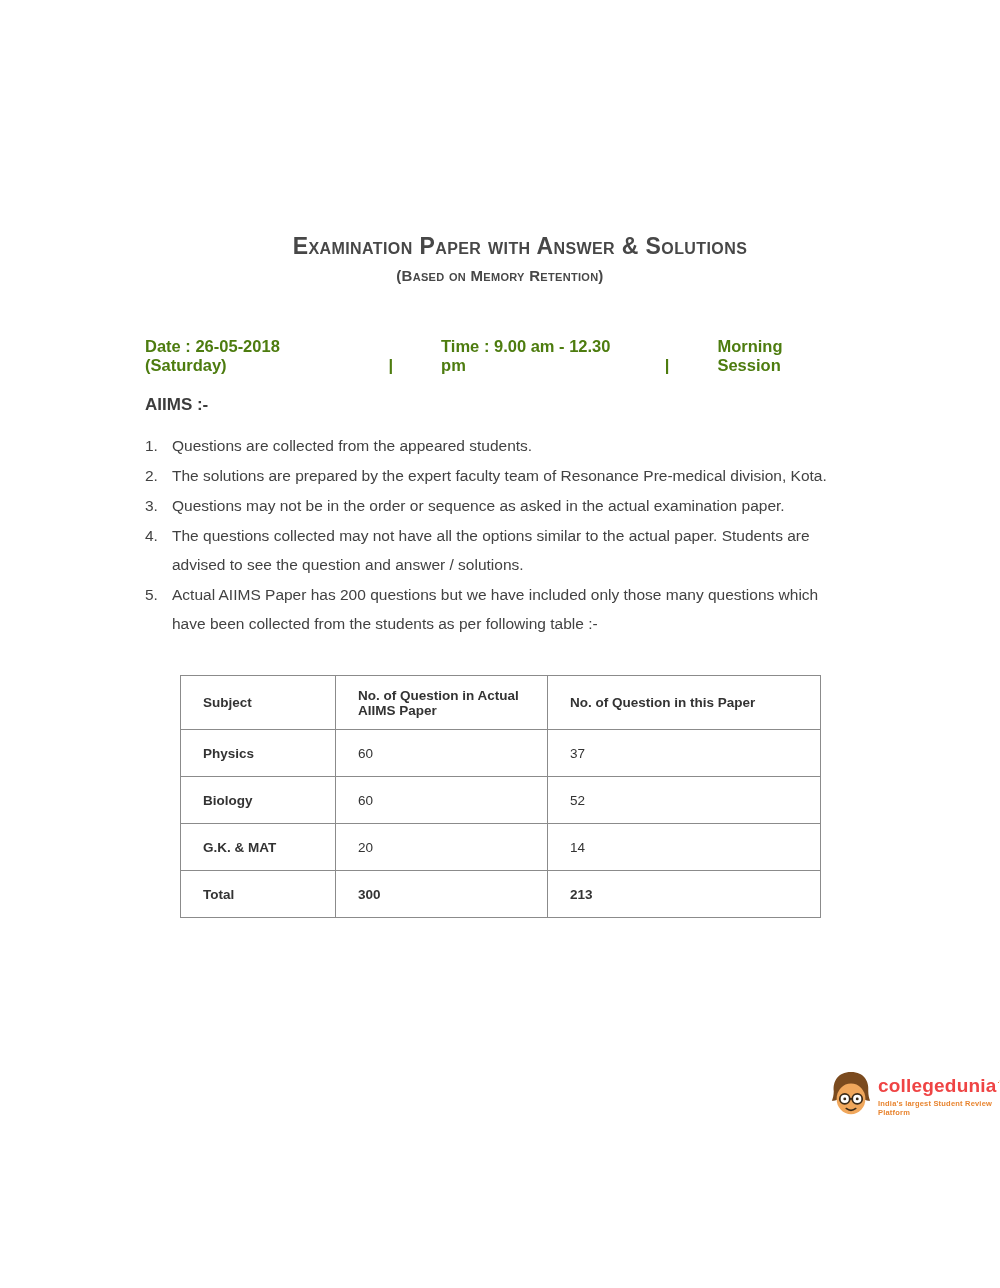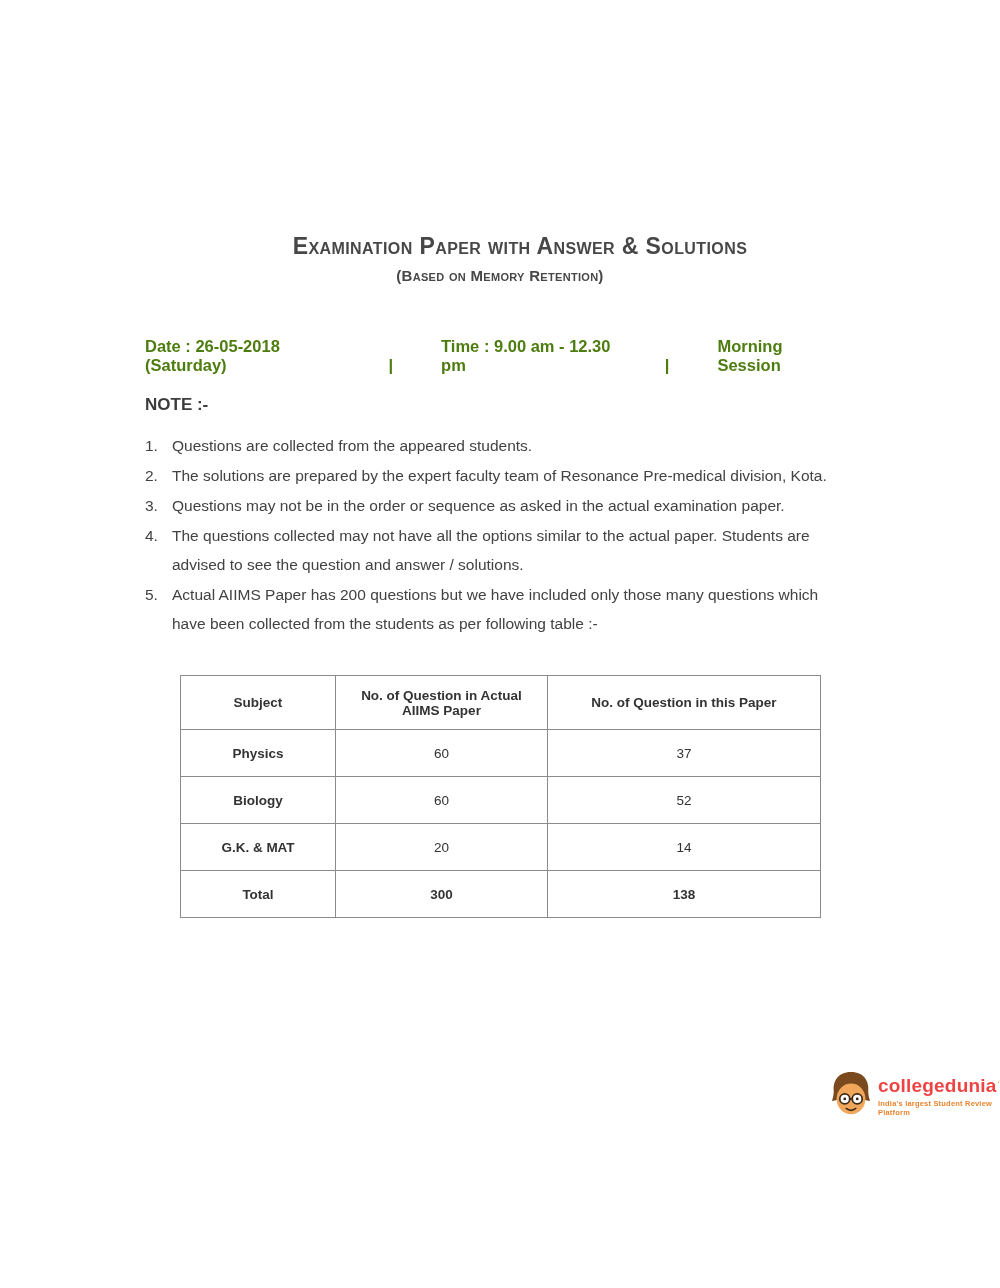"NOTE :-" div.note-heading { text: NOTE -> AIIMS }
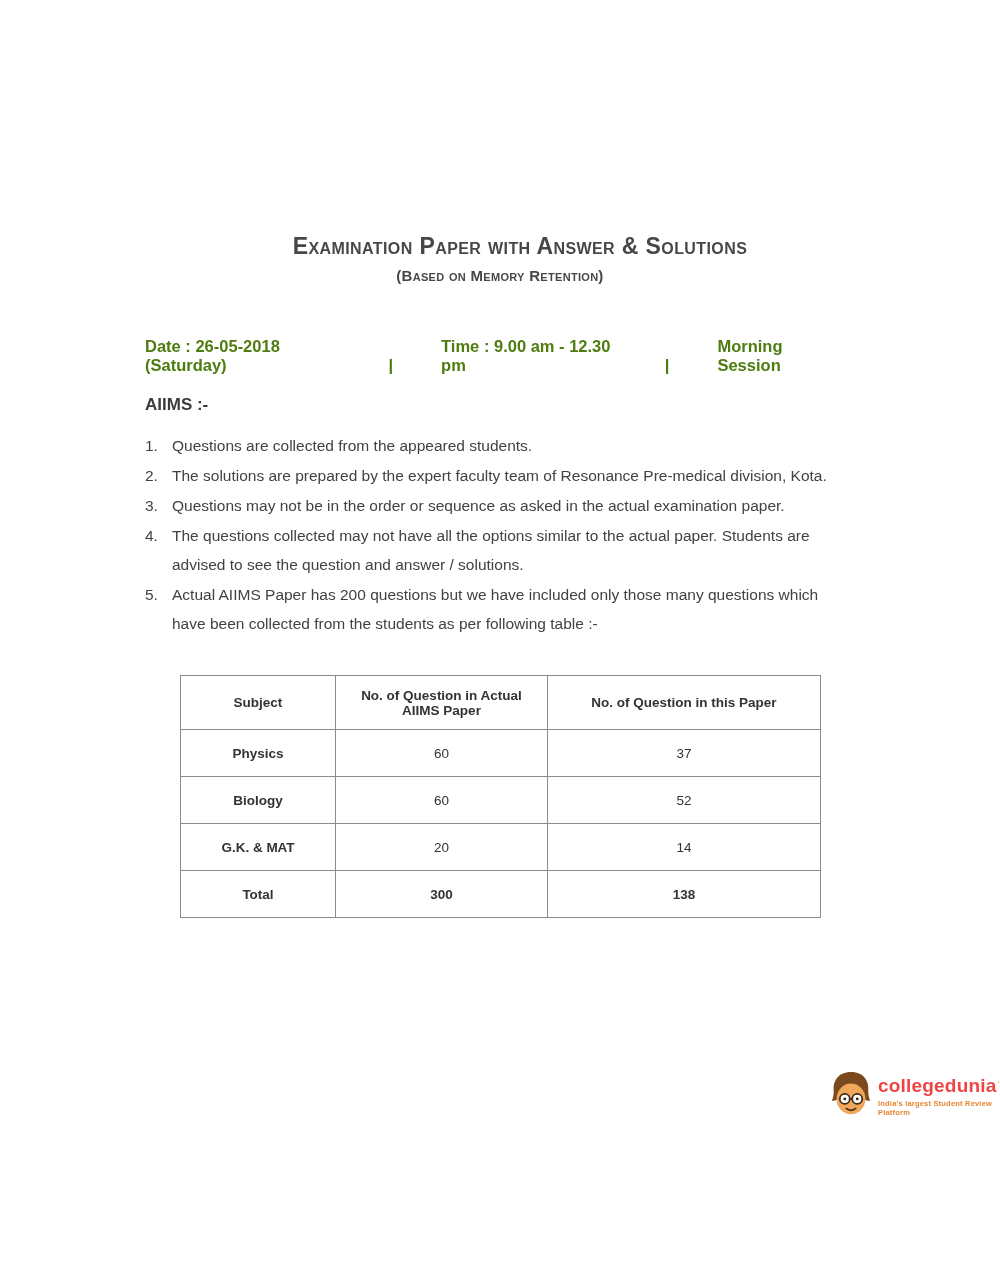"Subject" .question-table th, .question-table td { padding: 4px 16px -> 4px 22px; text-align: center -> left }
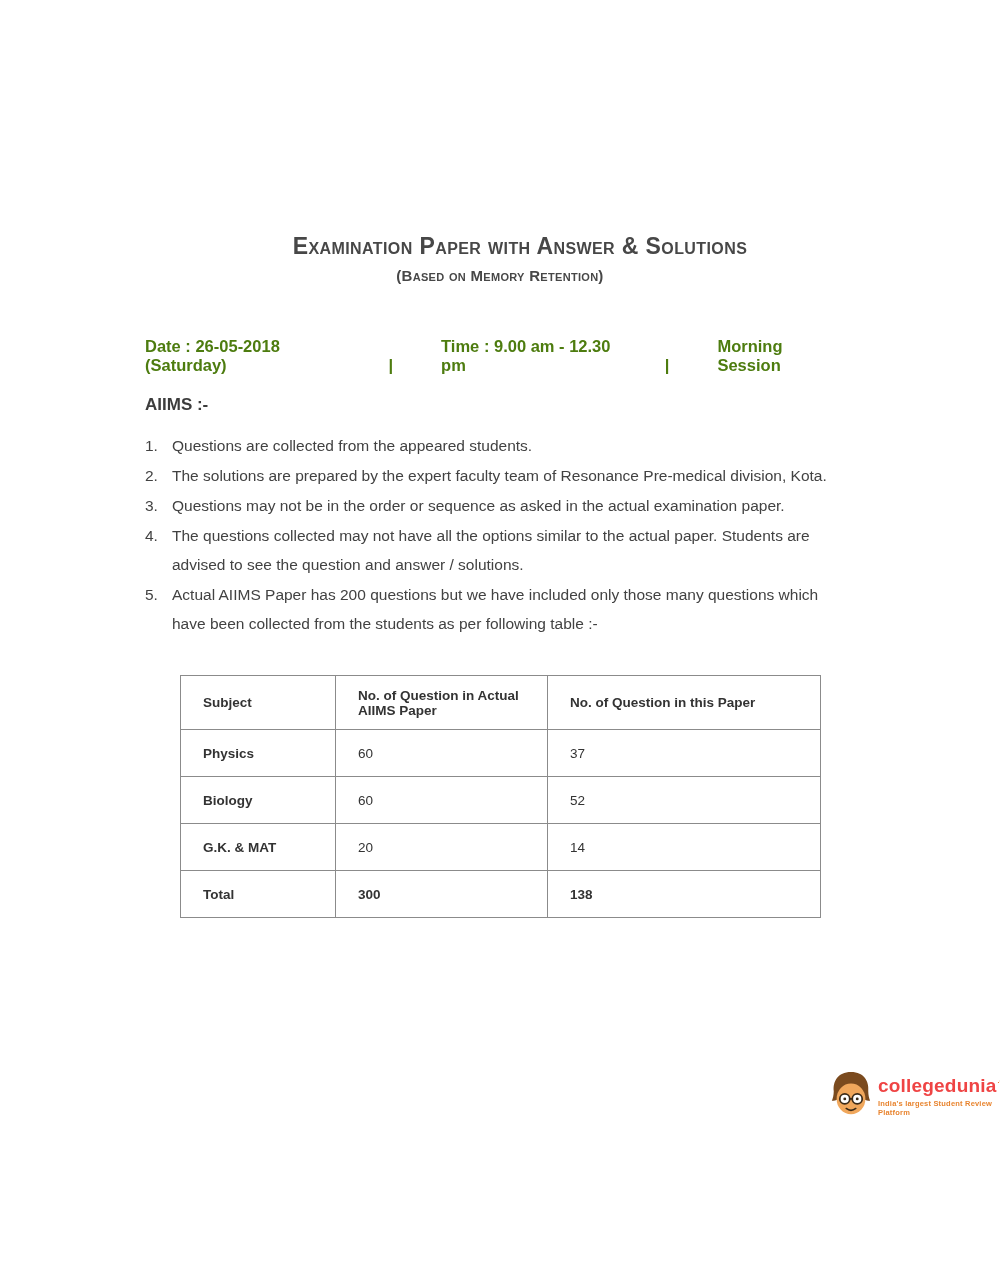"138" td { text: 138 -> 213 }
